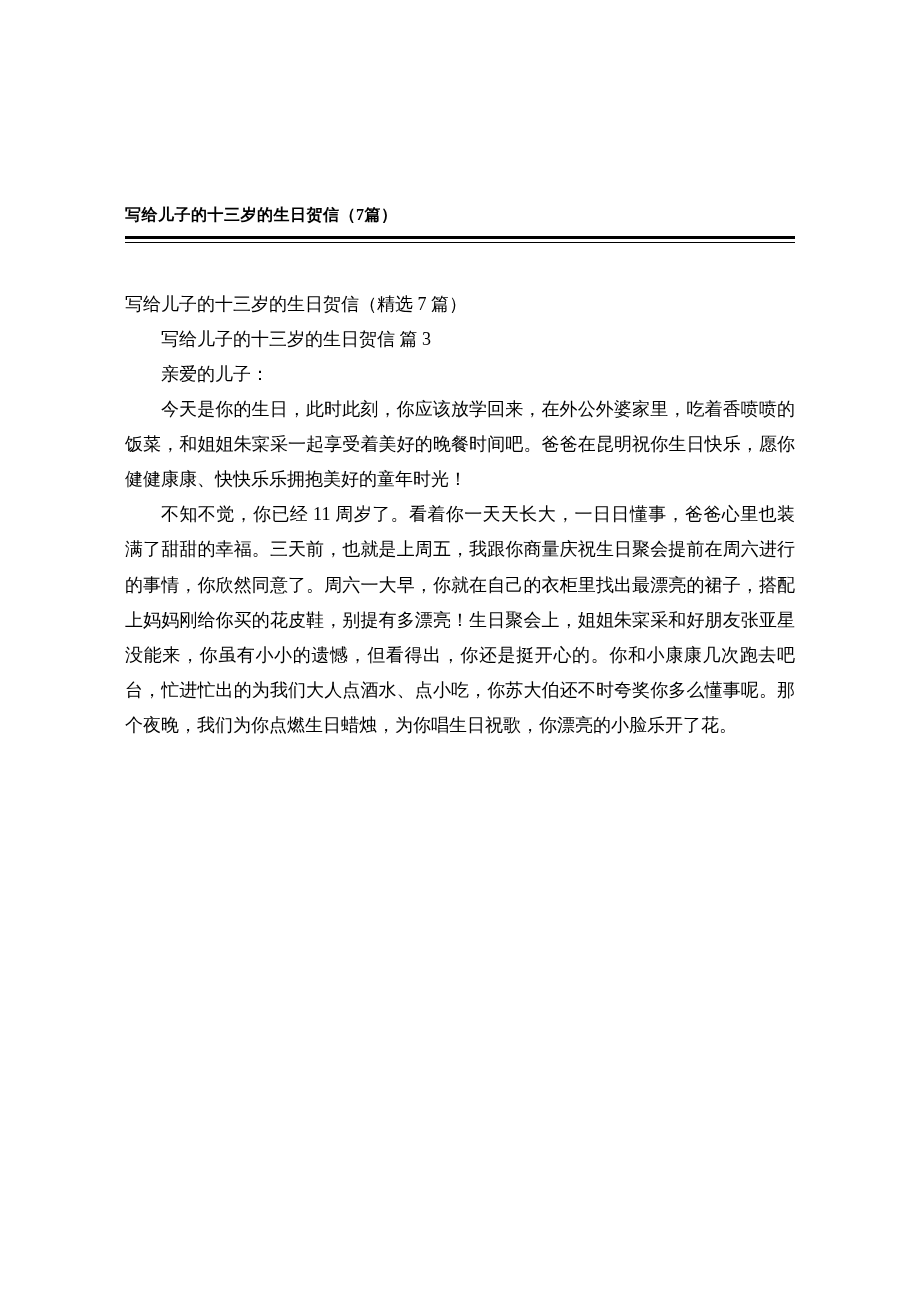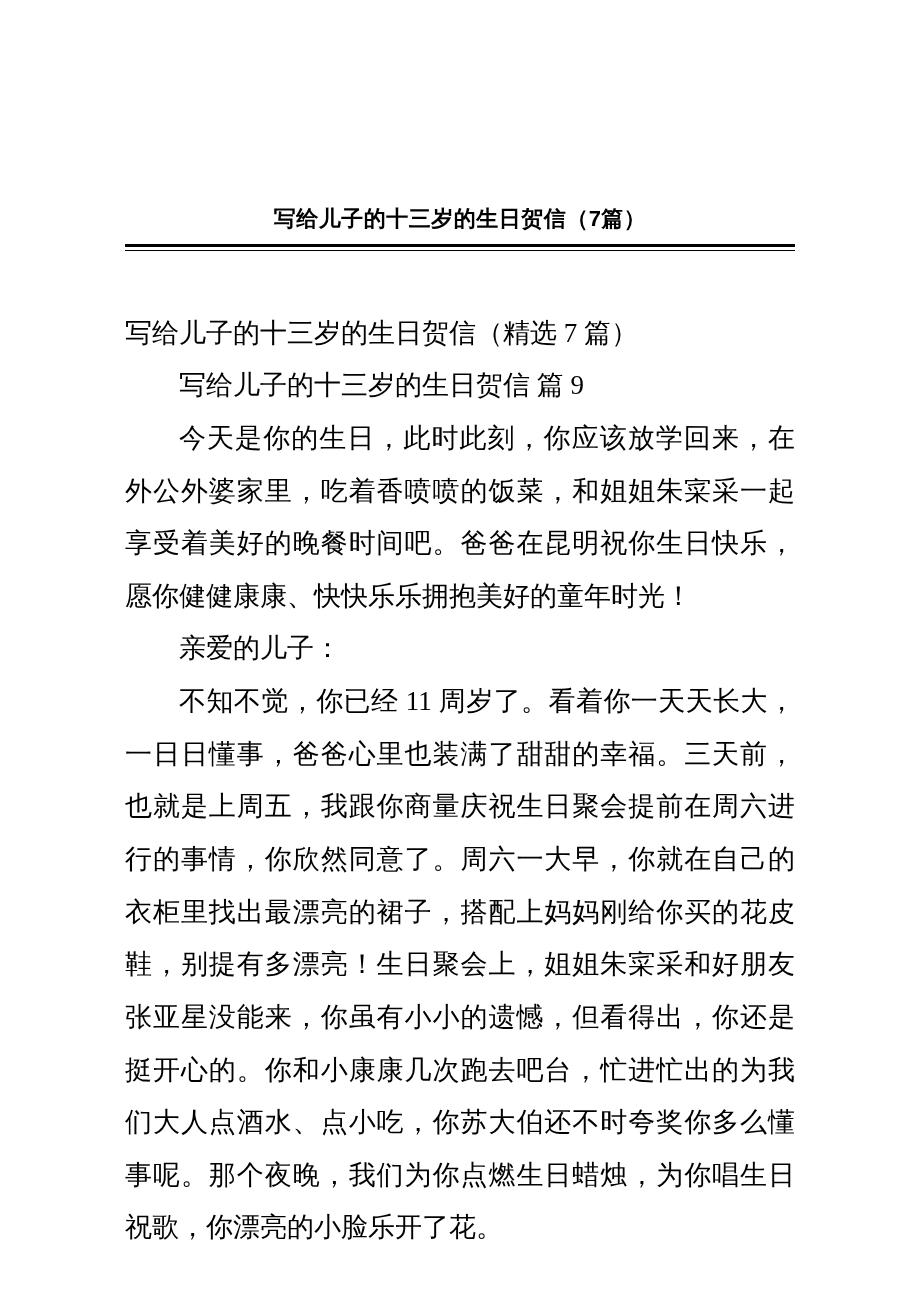"写给儿子的十三岁的生日贺信（7篇）" .doc-title { font-family: Liberation Sans, sans-serif -> Liberation Serif, serif; font-size: 22px -> 16px; text-align: center -> left }
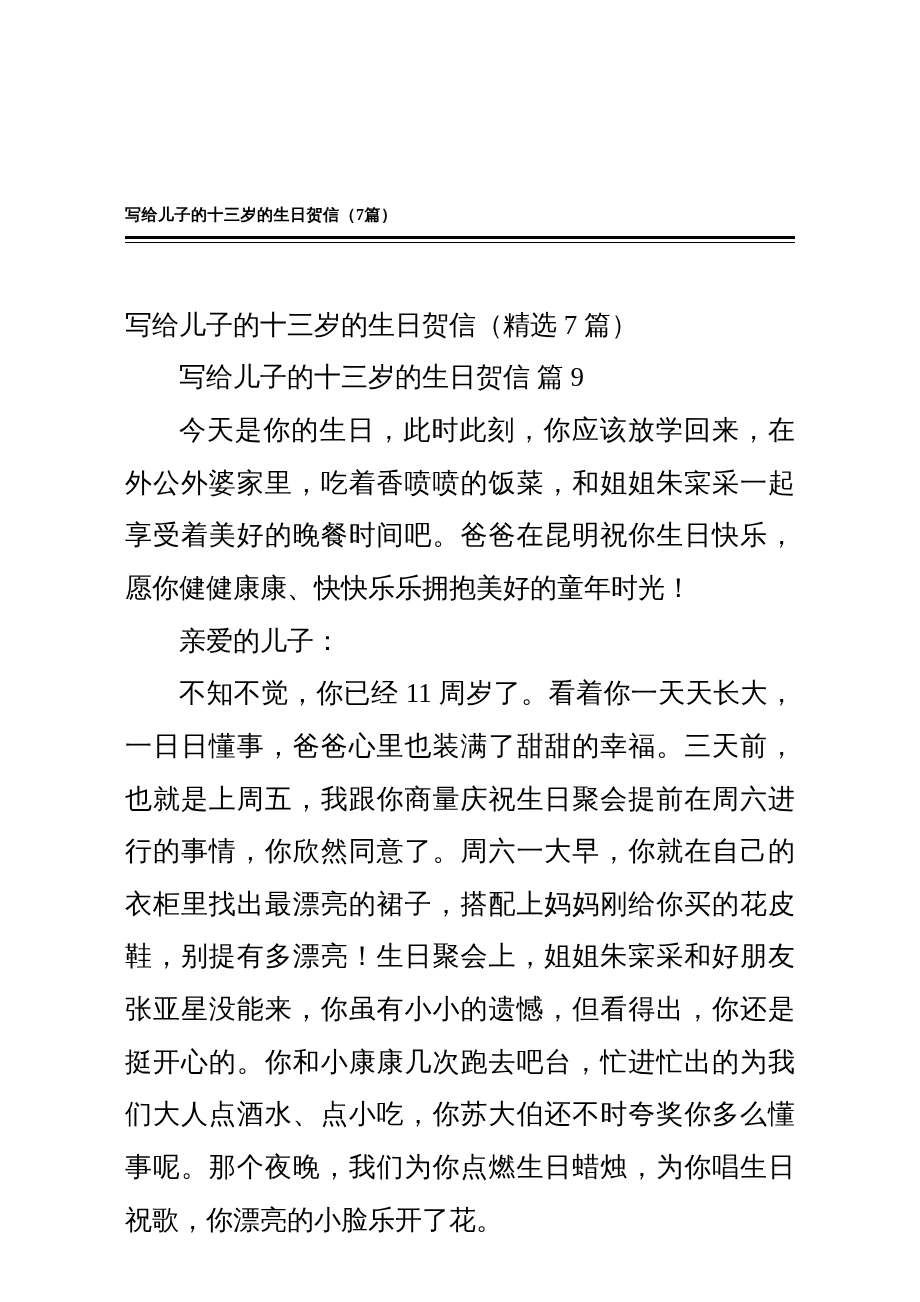"写给儿子的十三岁的生日贺信（精选 7 篇）" .body-block { font-size: 27px -> 18px; margin-top: 56px -> 44px }
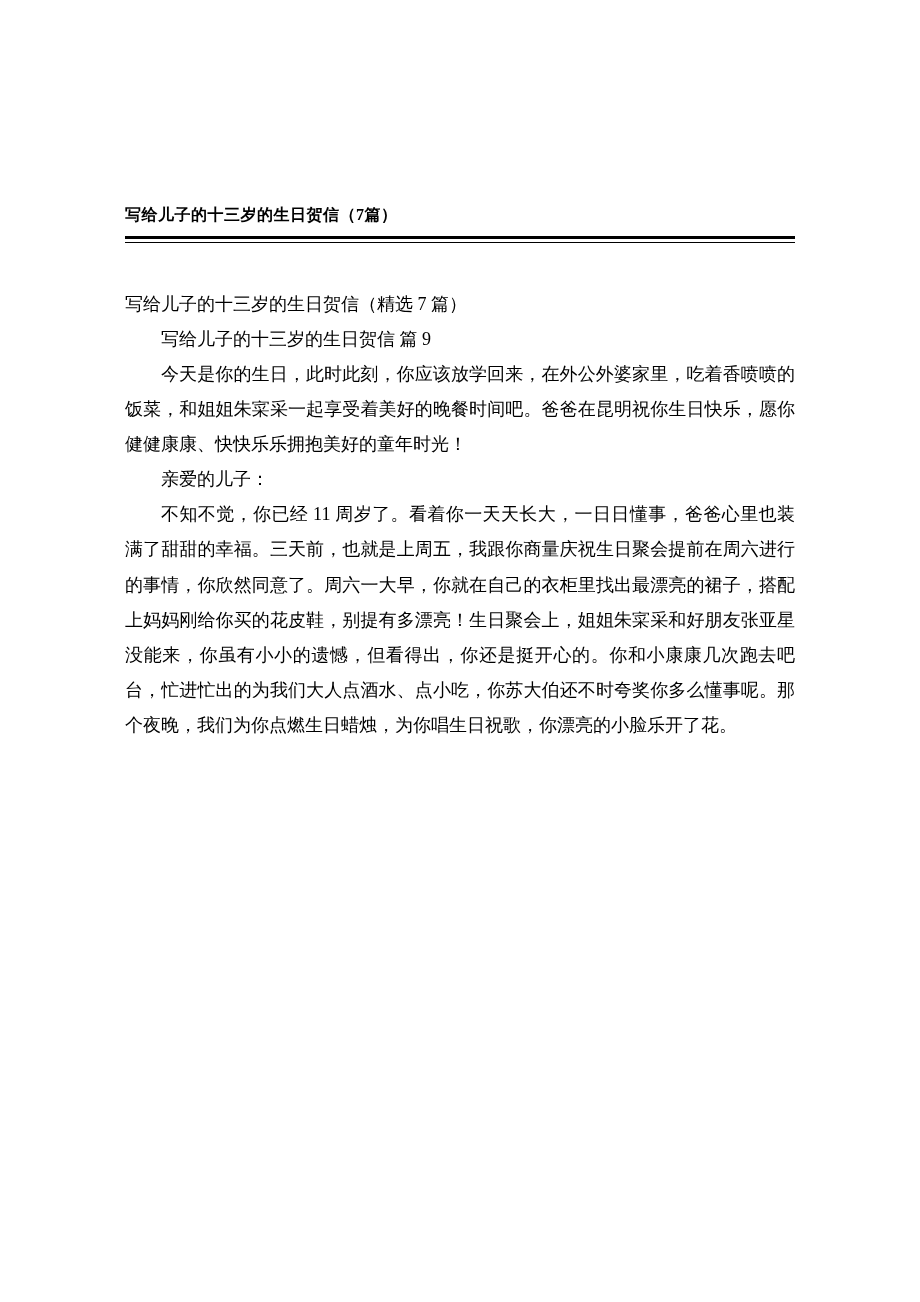"写给儿子的十三岁的生日贺信 篇 9" p.para { text: 9 -> 3 }
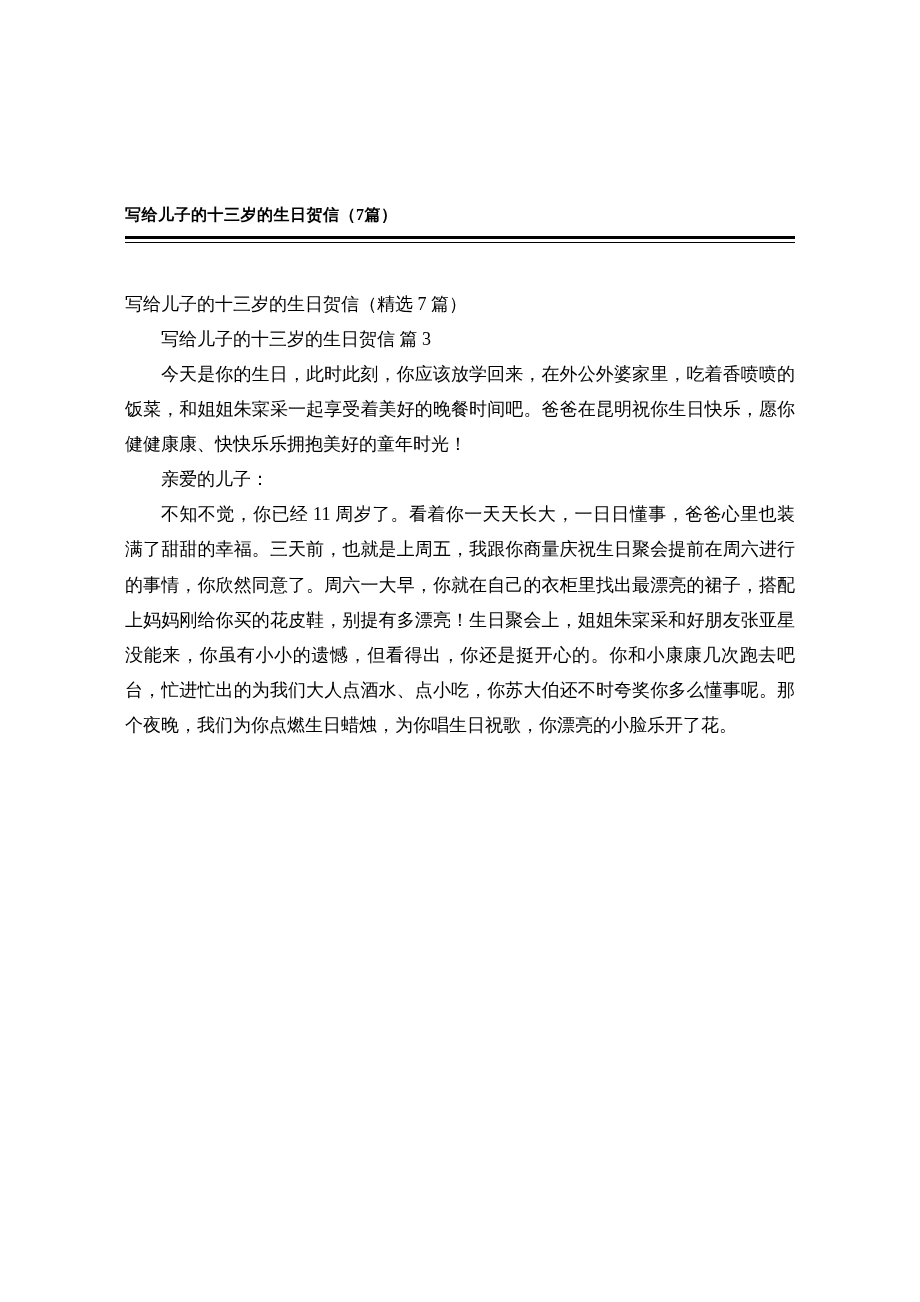"今天是你的生日，此时此刻，你应该放学回来，在外公外婆家里，吃着香喷喷的饭菜，和姐" p.para { order: before "亲爱的儿子：" -> after "亲爱的儿子：" }
